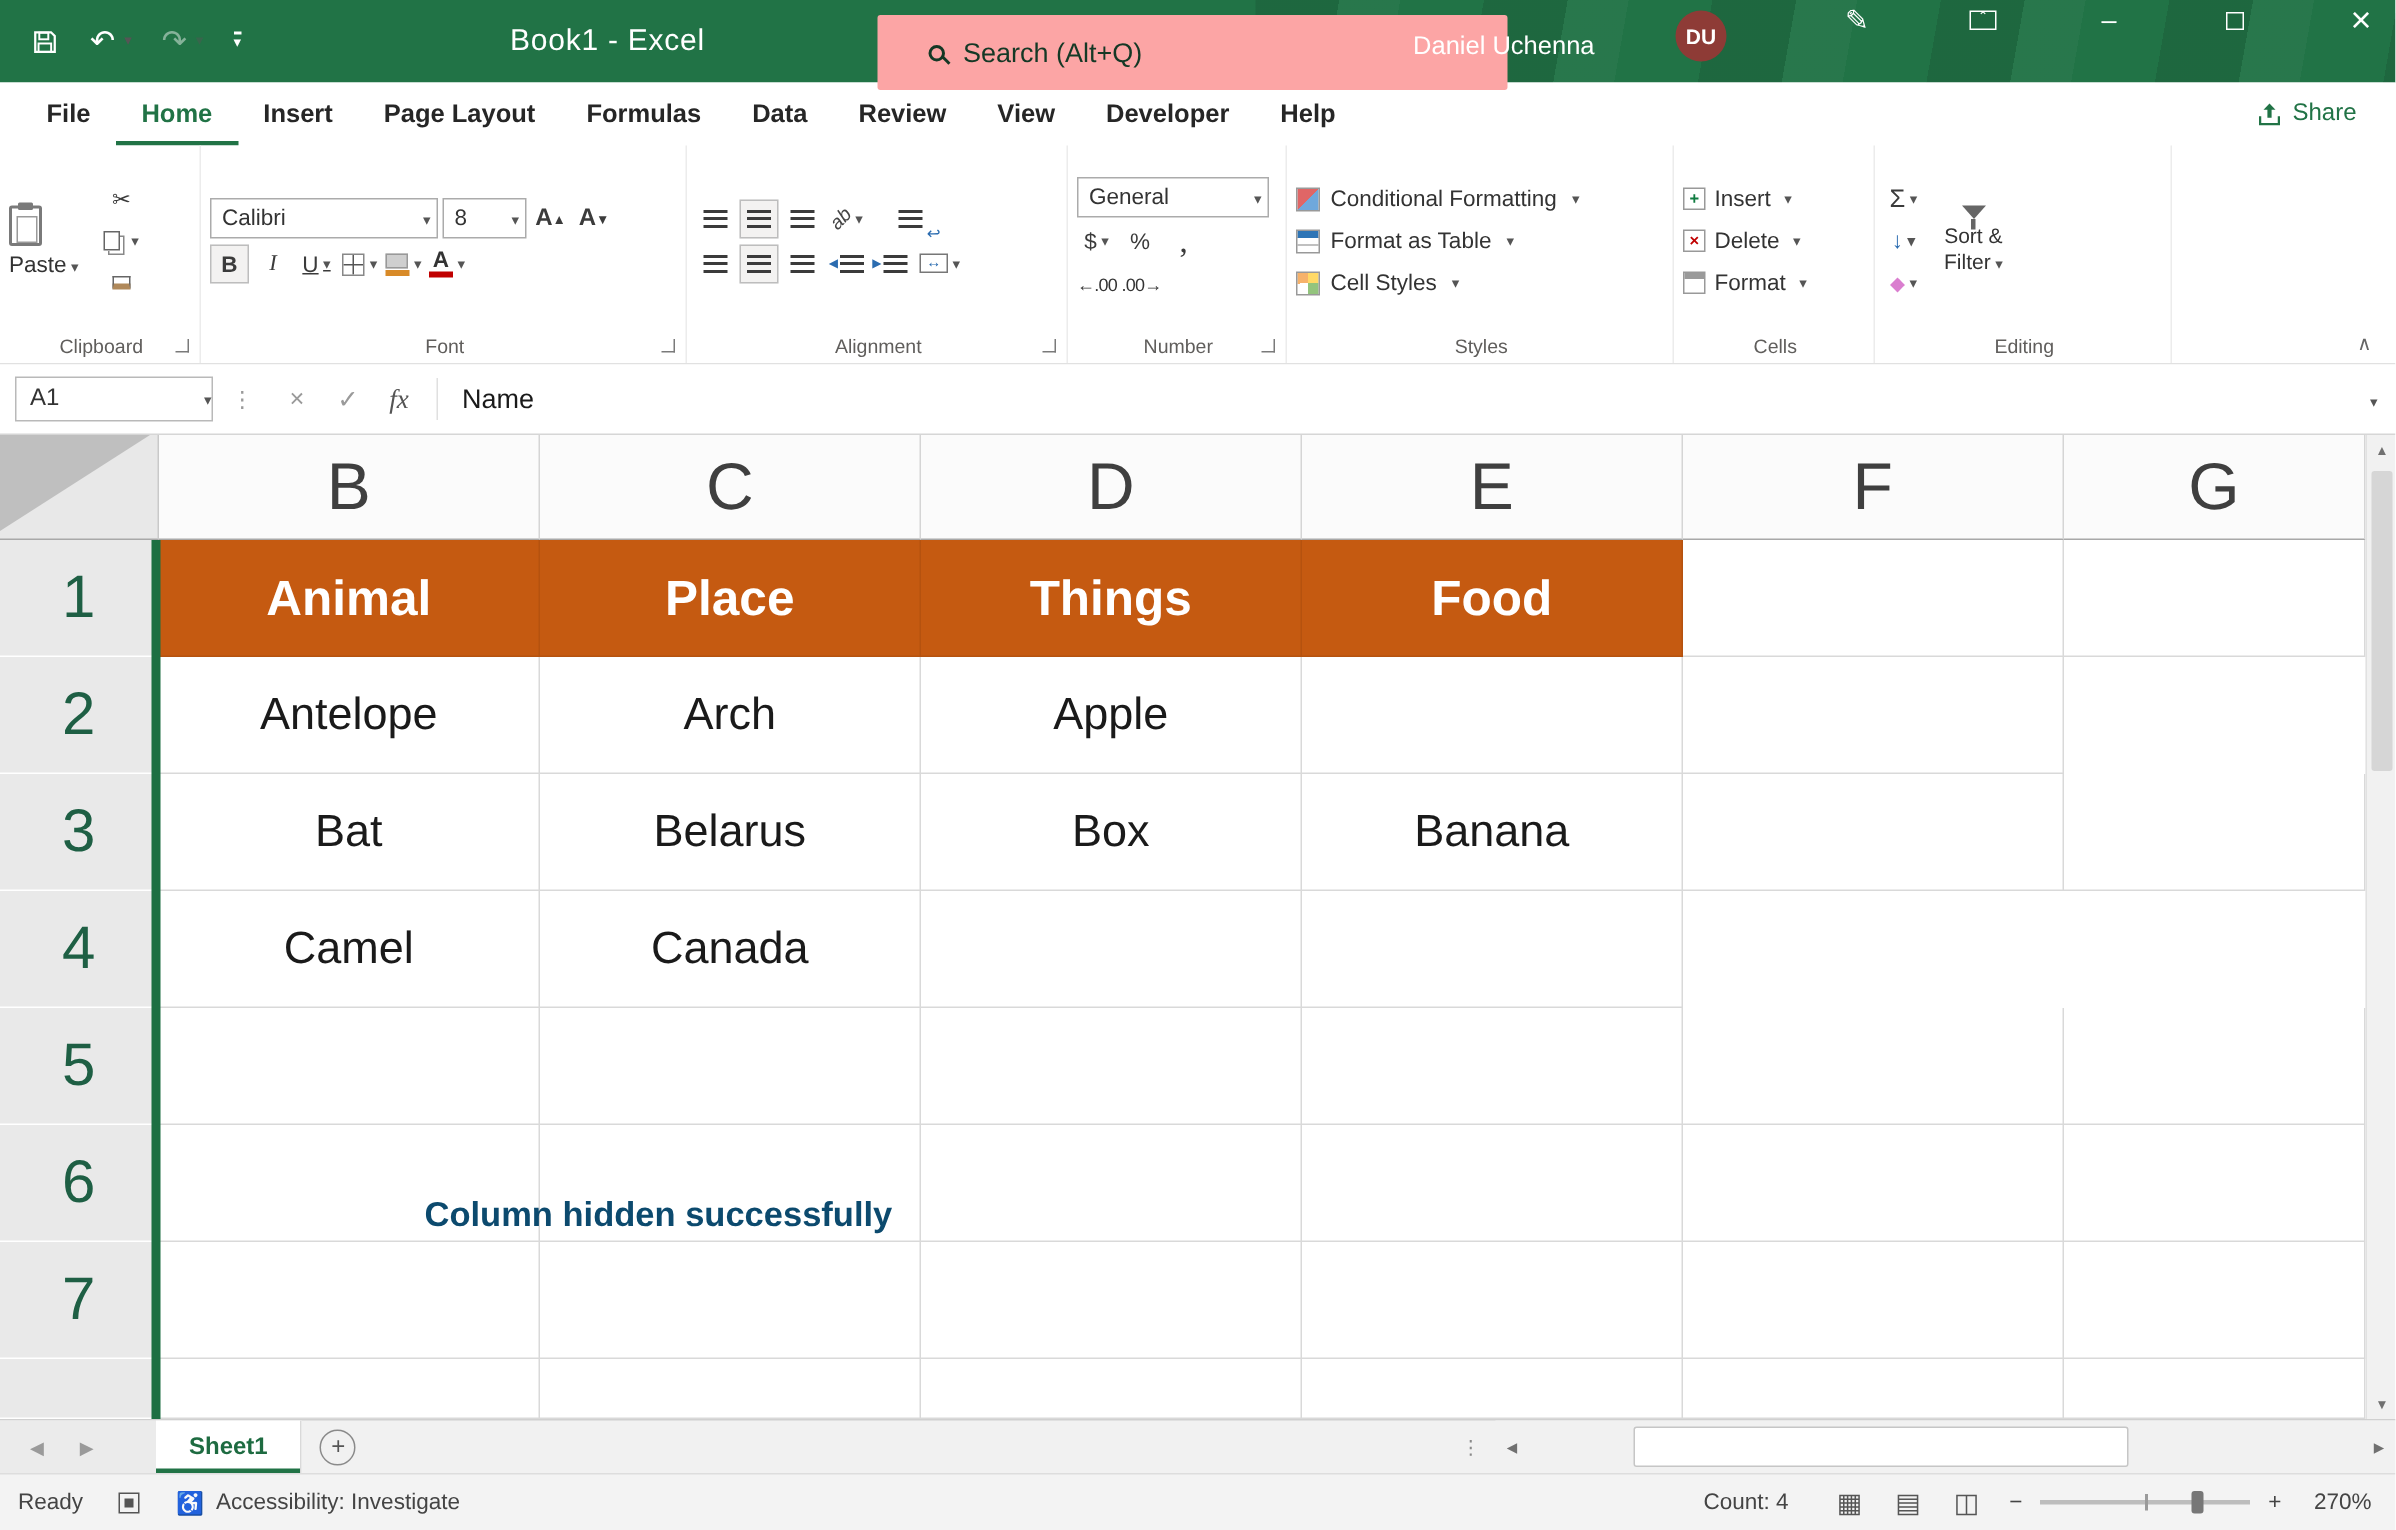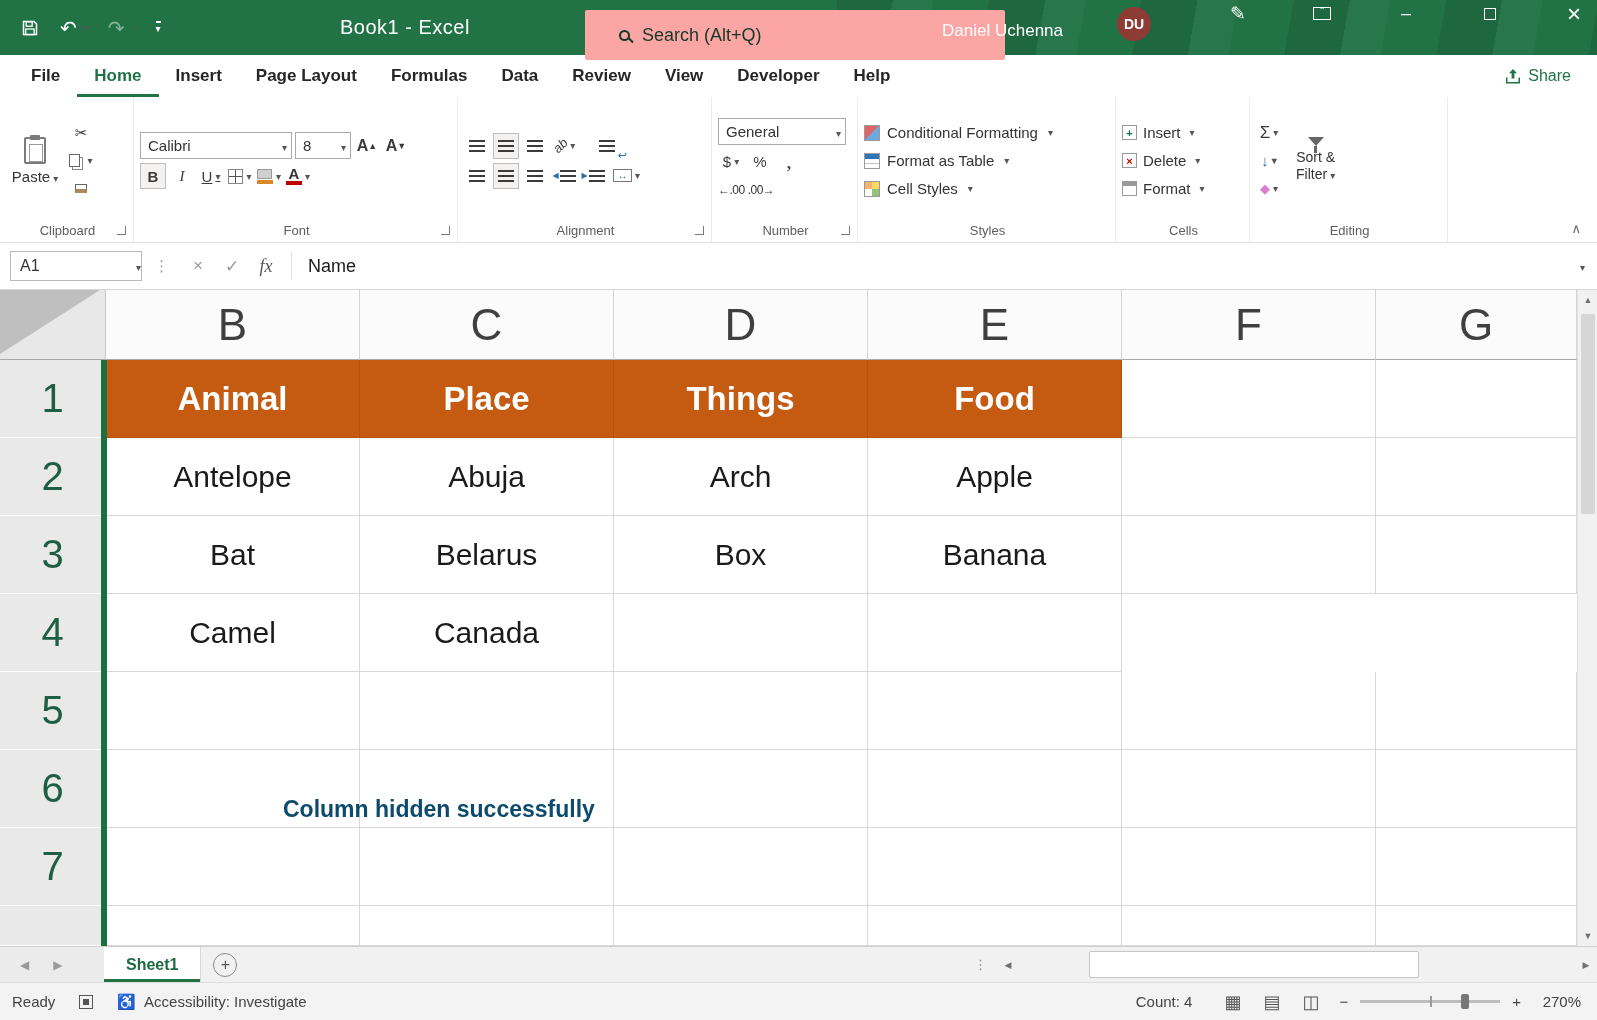"Paste" .paste-big { align-items: center -> none }
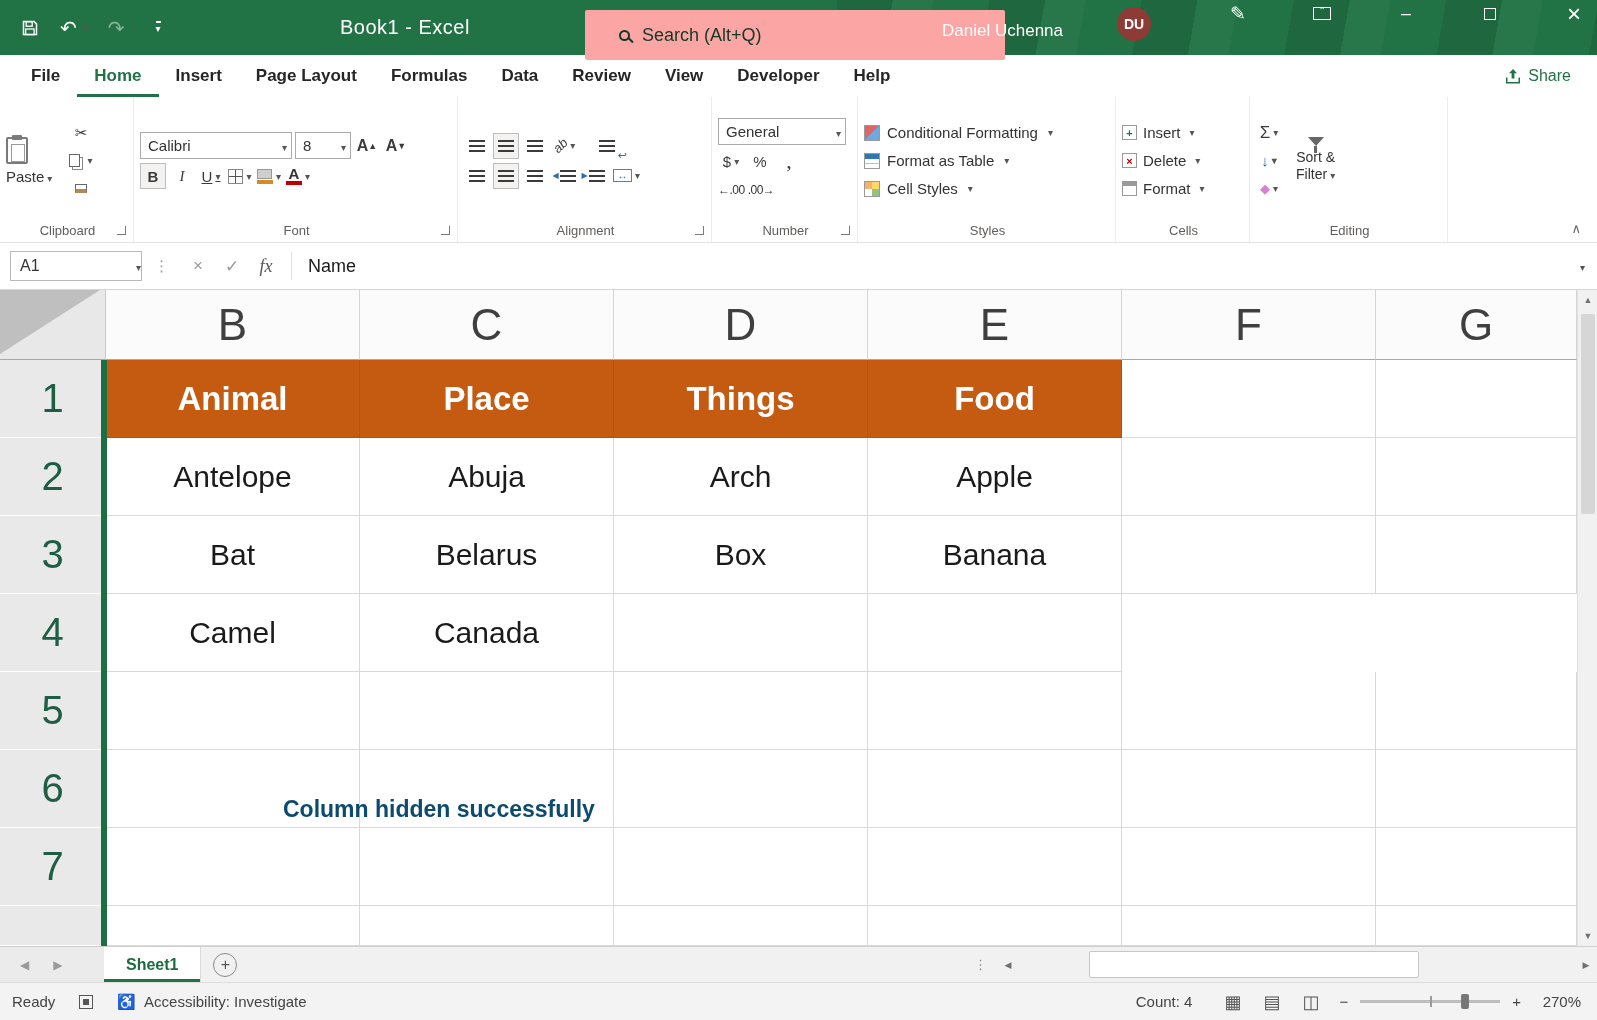"Abuja" div.cell { html: <div>Abuja</div> -> none }
